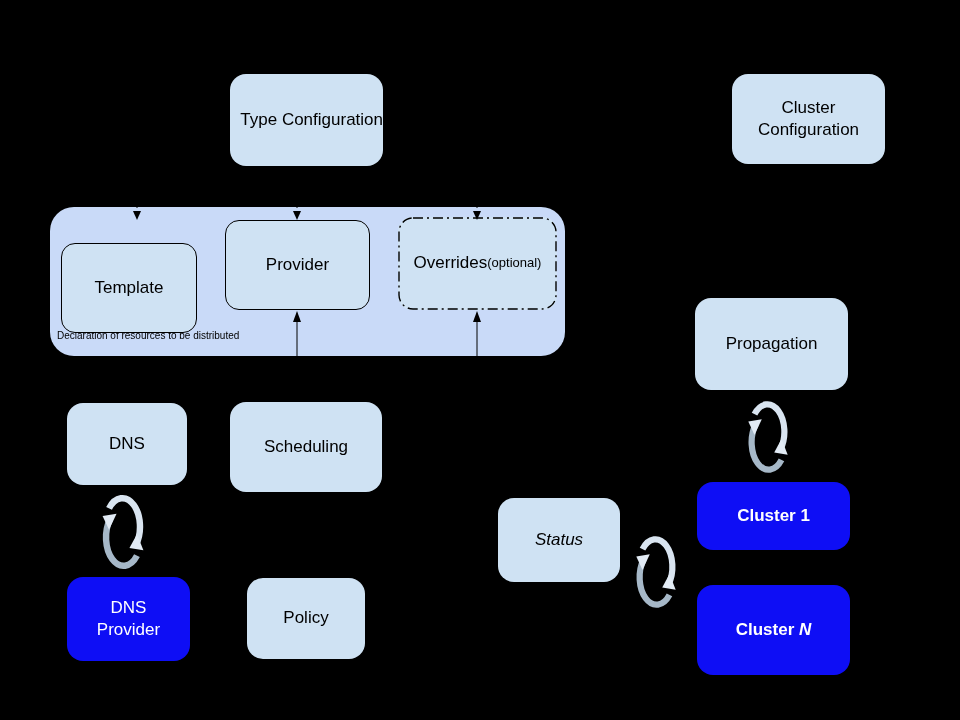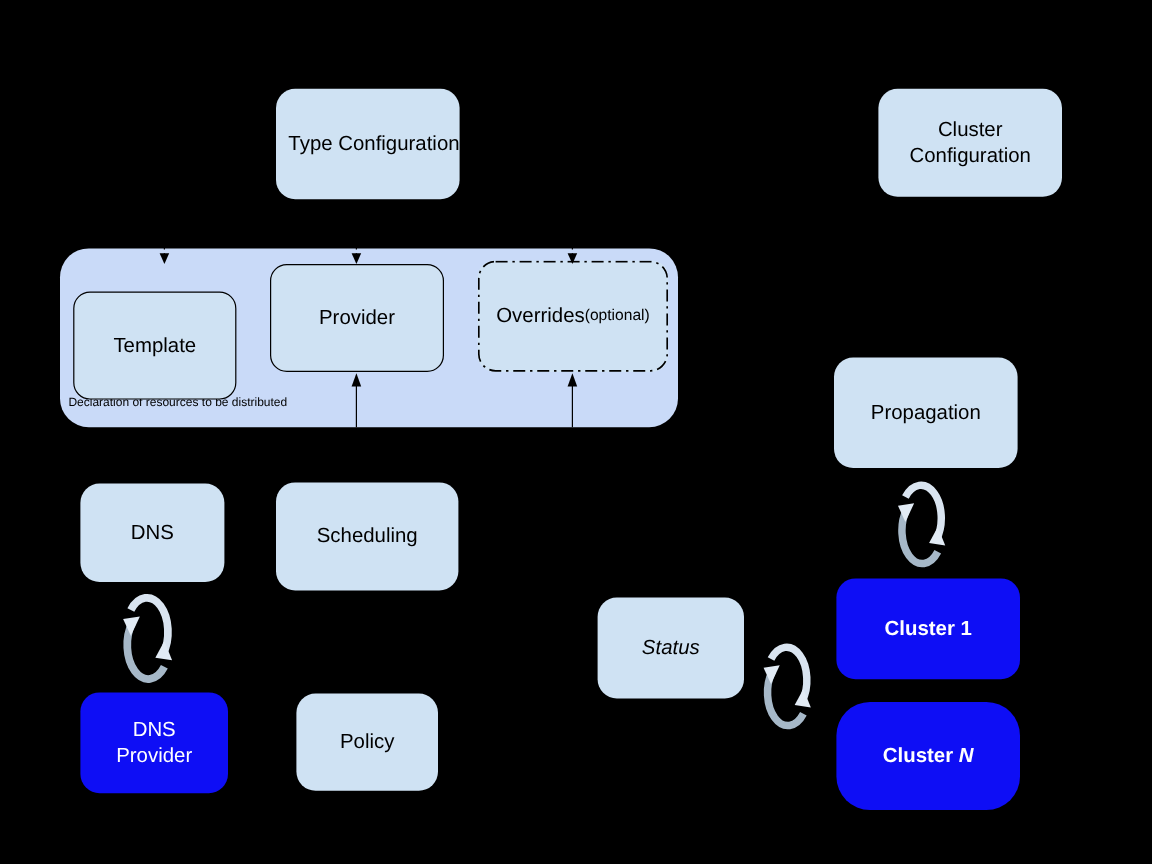"Cluster 1" .n-cluster1 { height: 84px -> 68px }
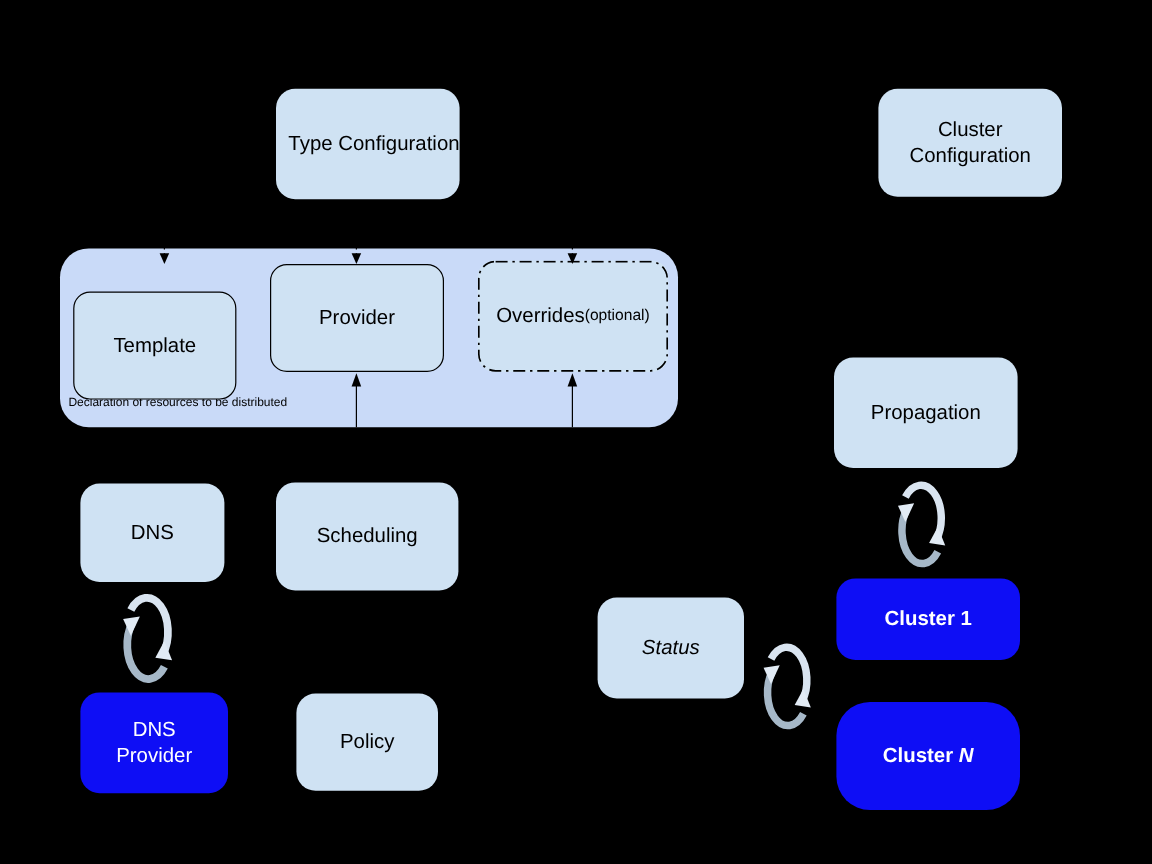"Cluster N" .n-clustern { border-radius: 28px -> none }
